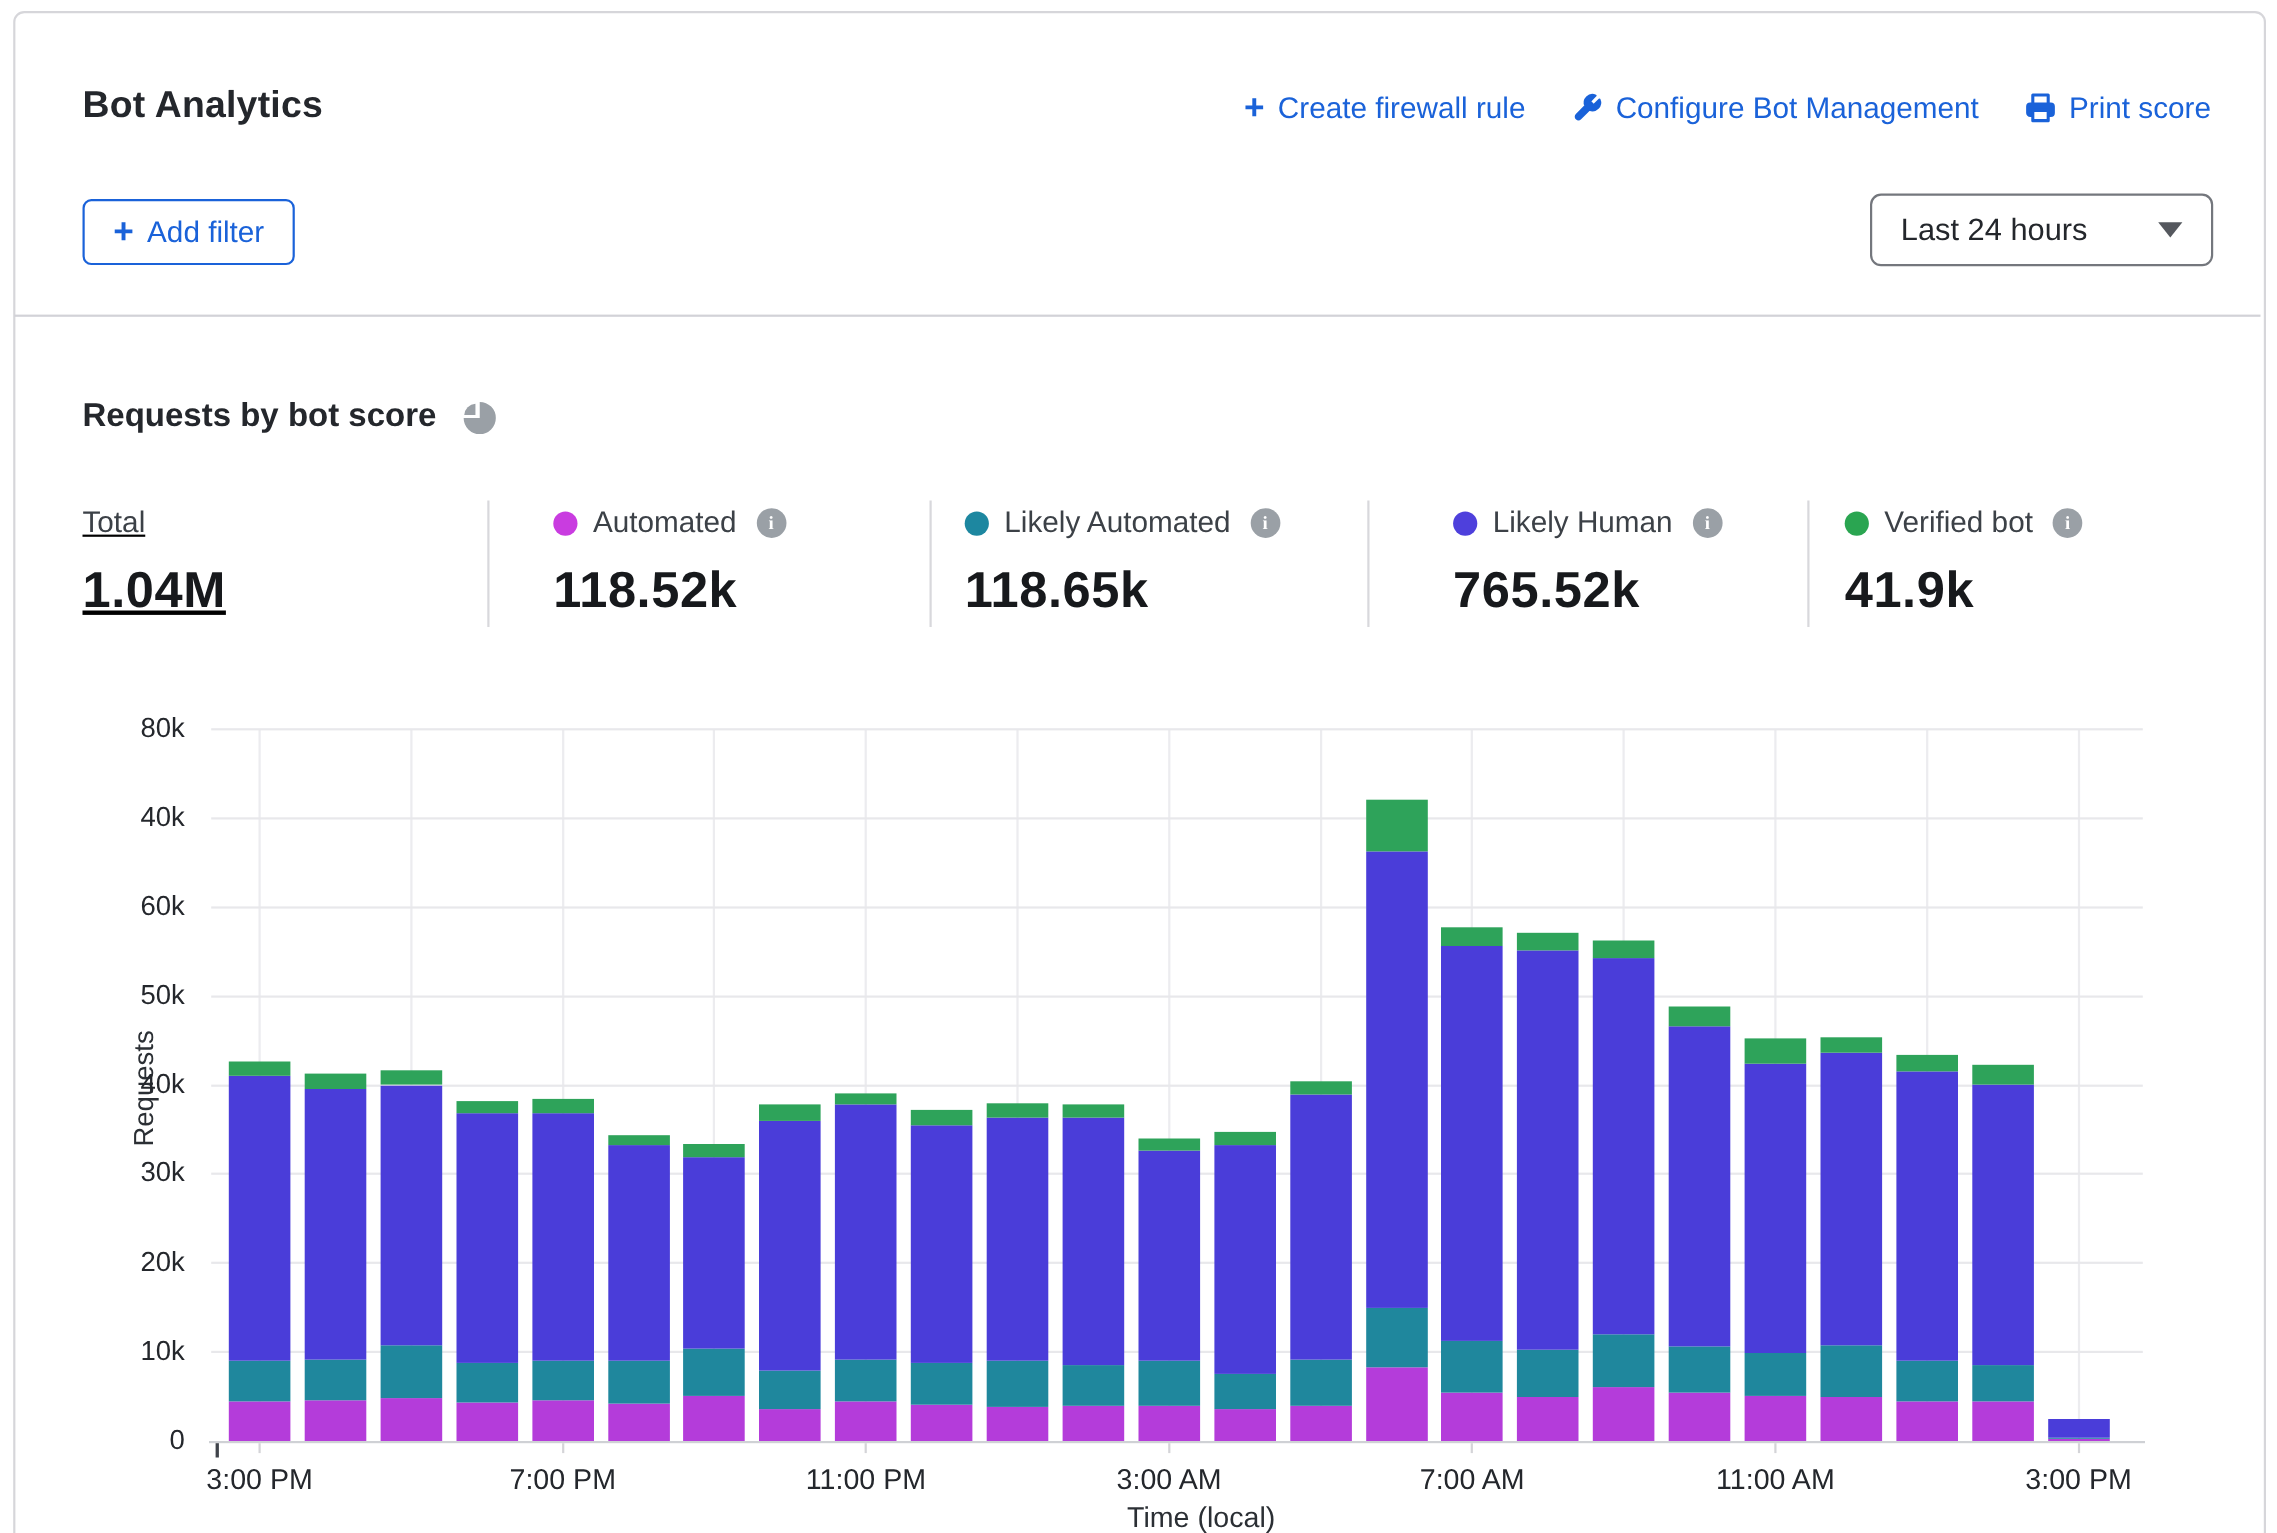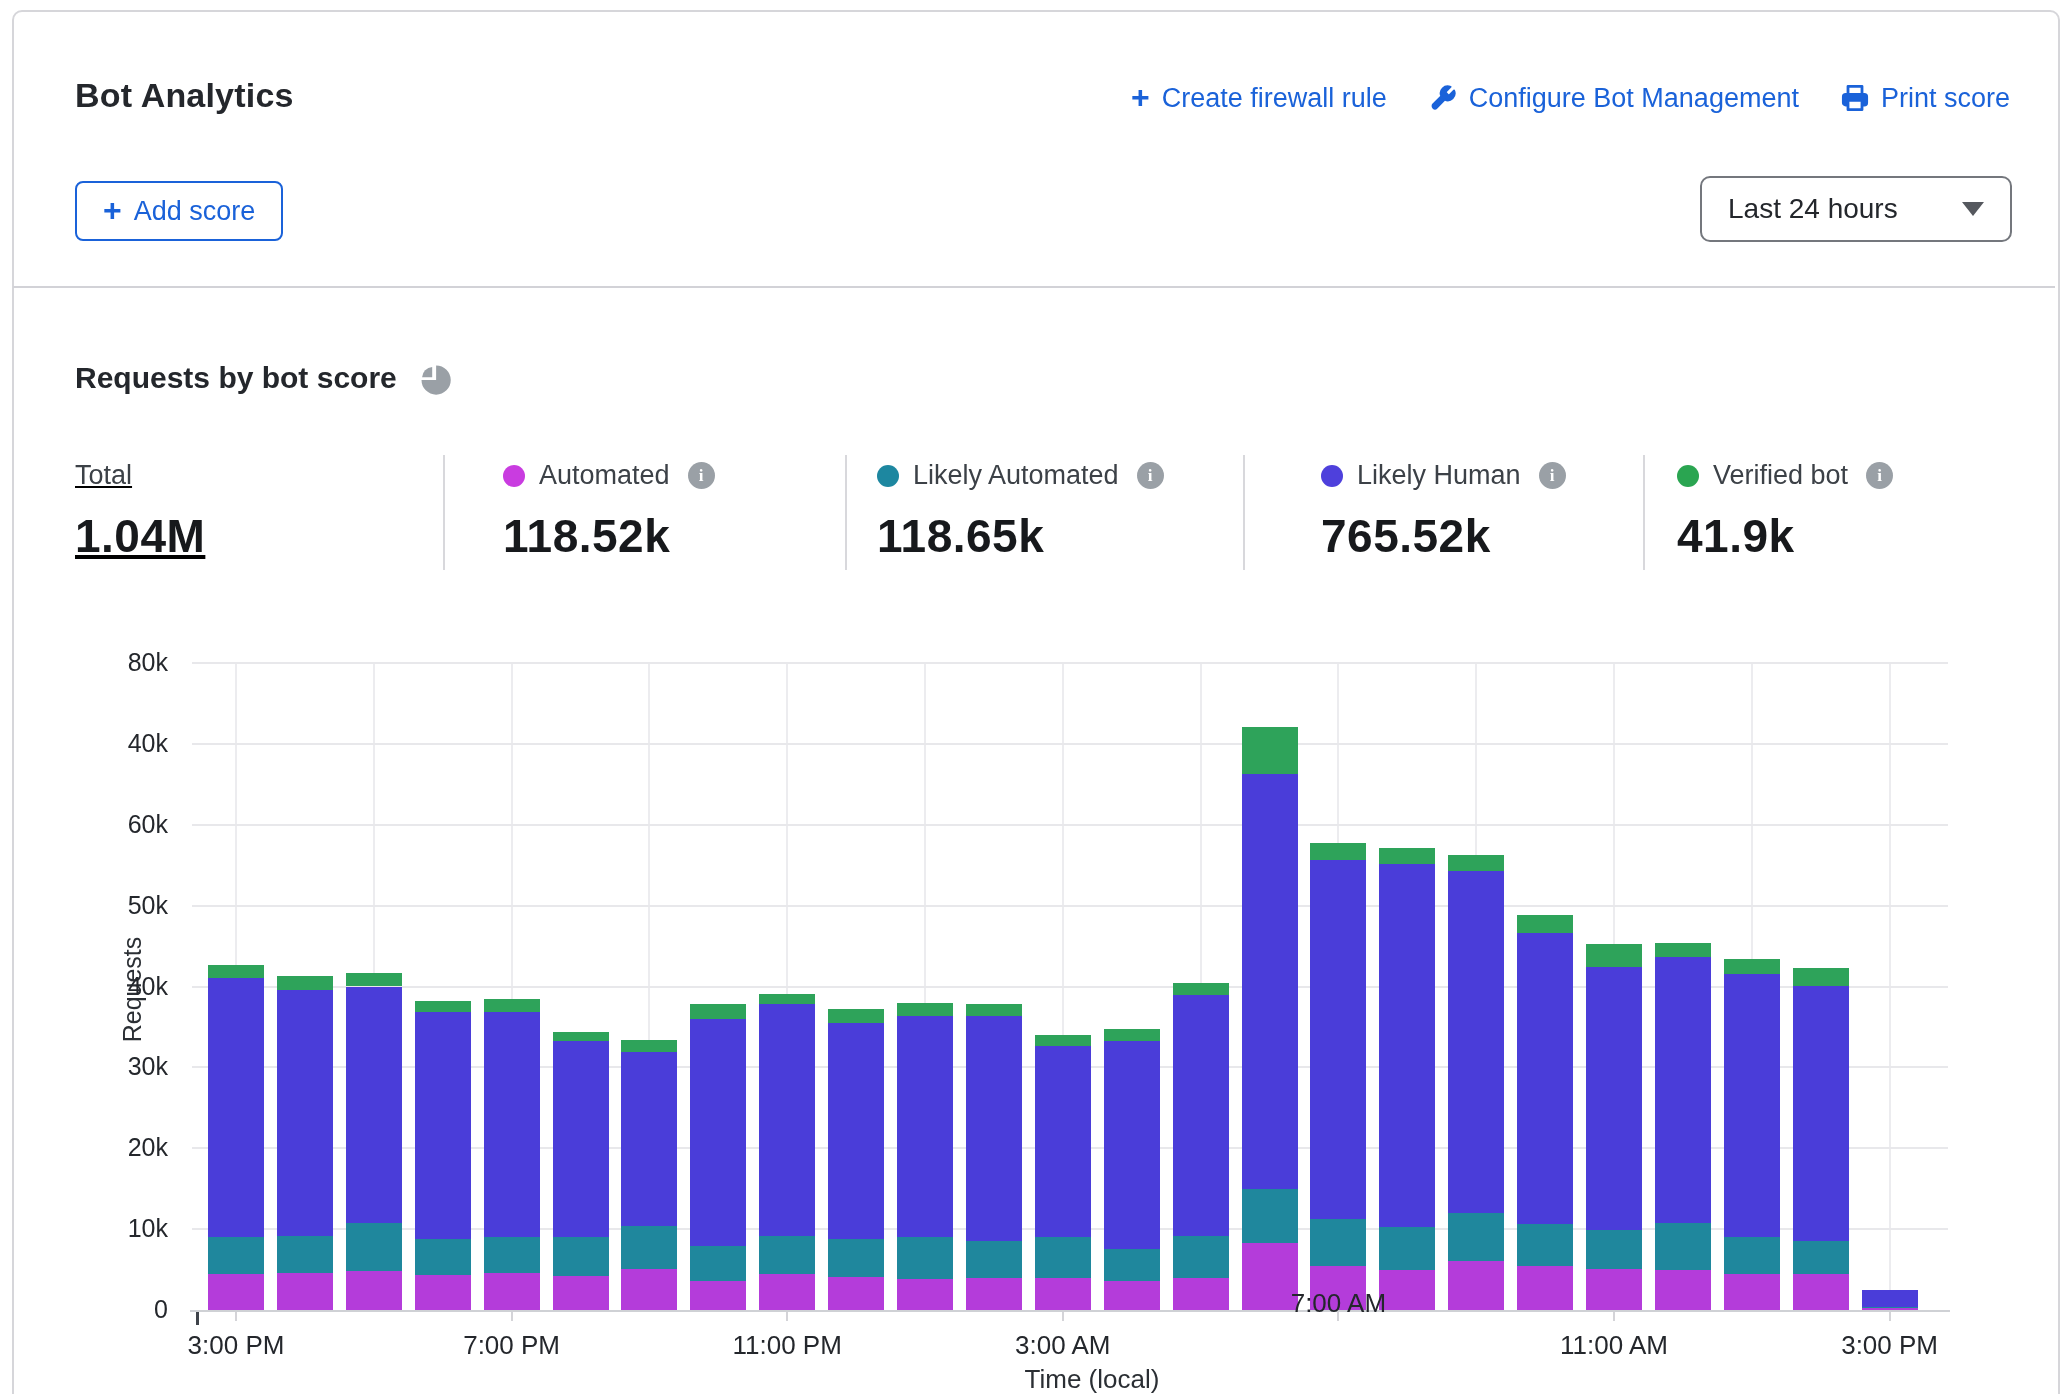"Add score" span { text: score -> filter }
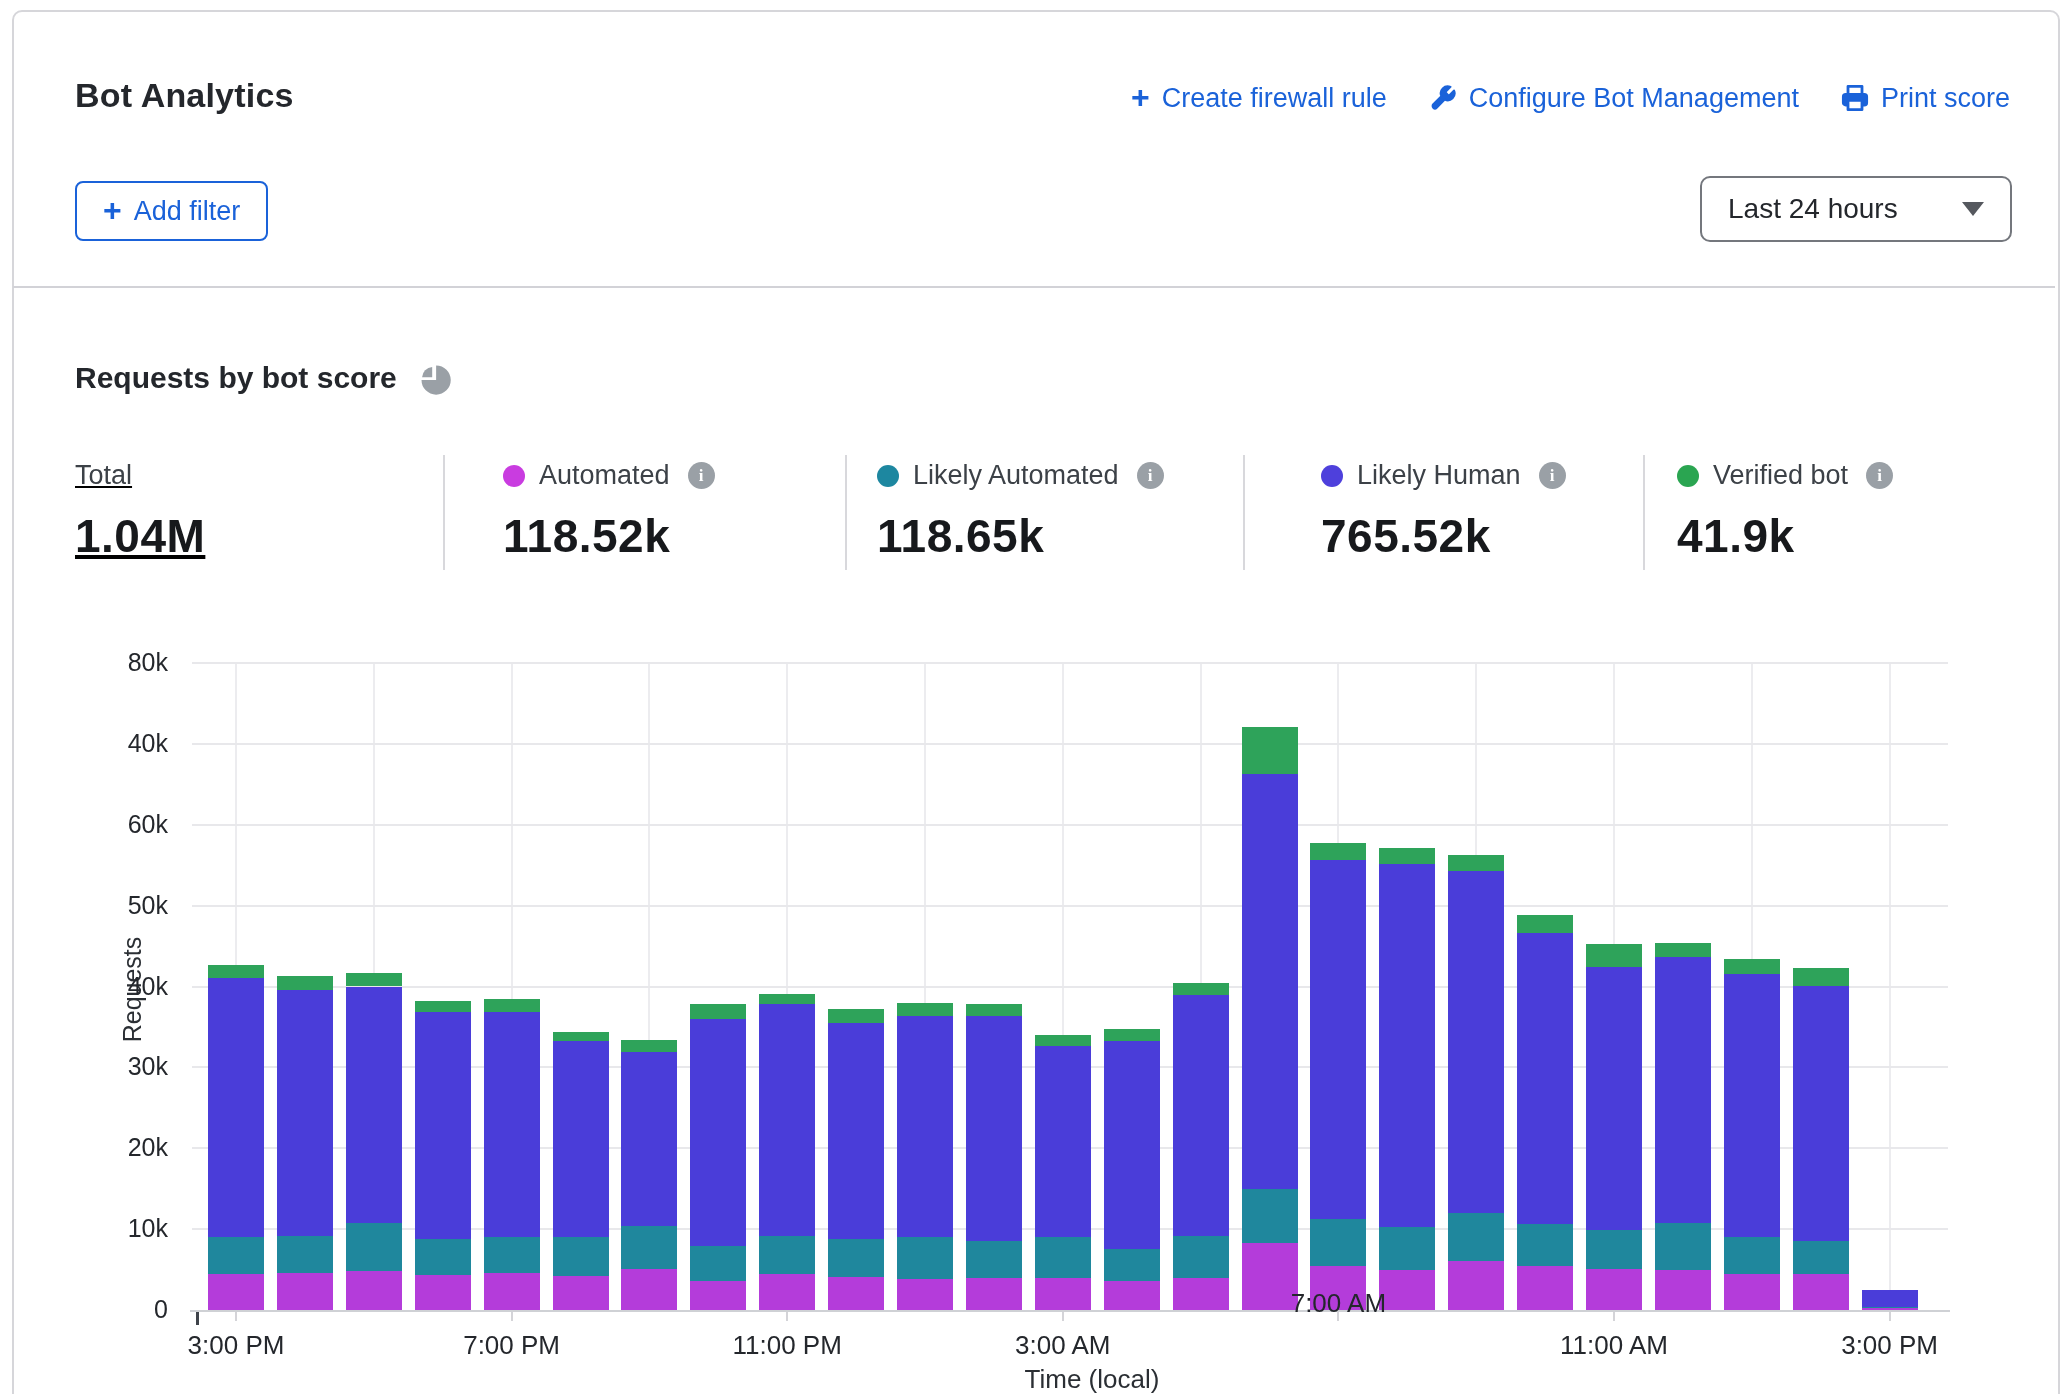"7:00 AM" div.xlab { top: 1288px -> 1330px }
